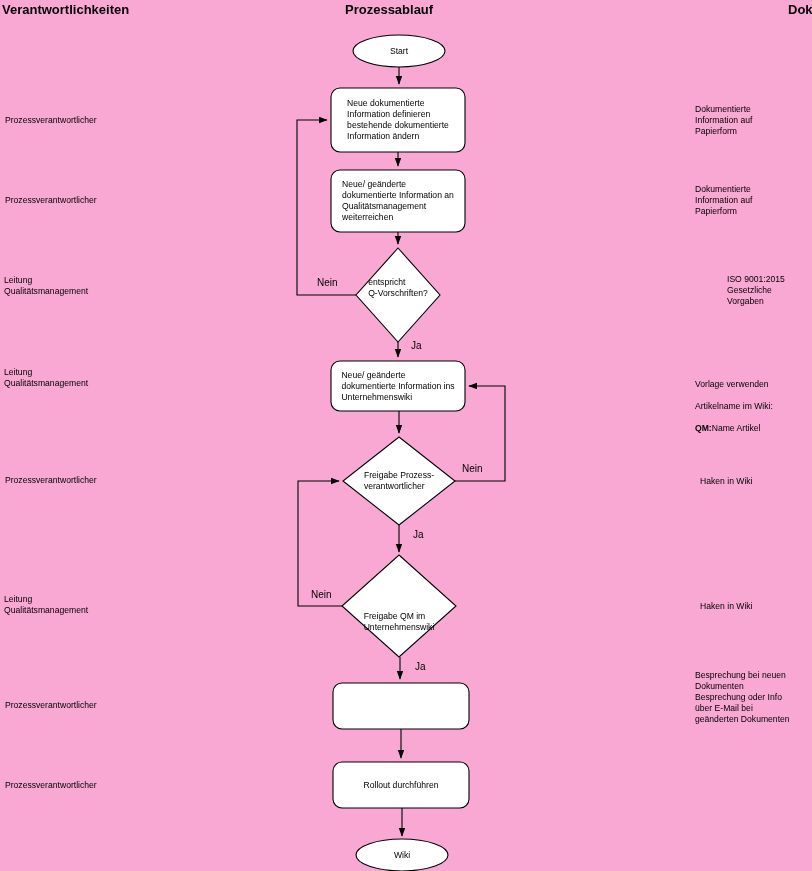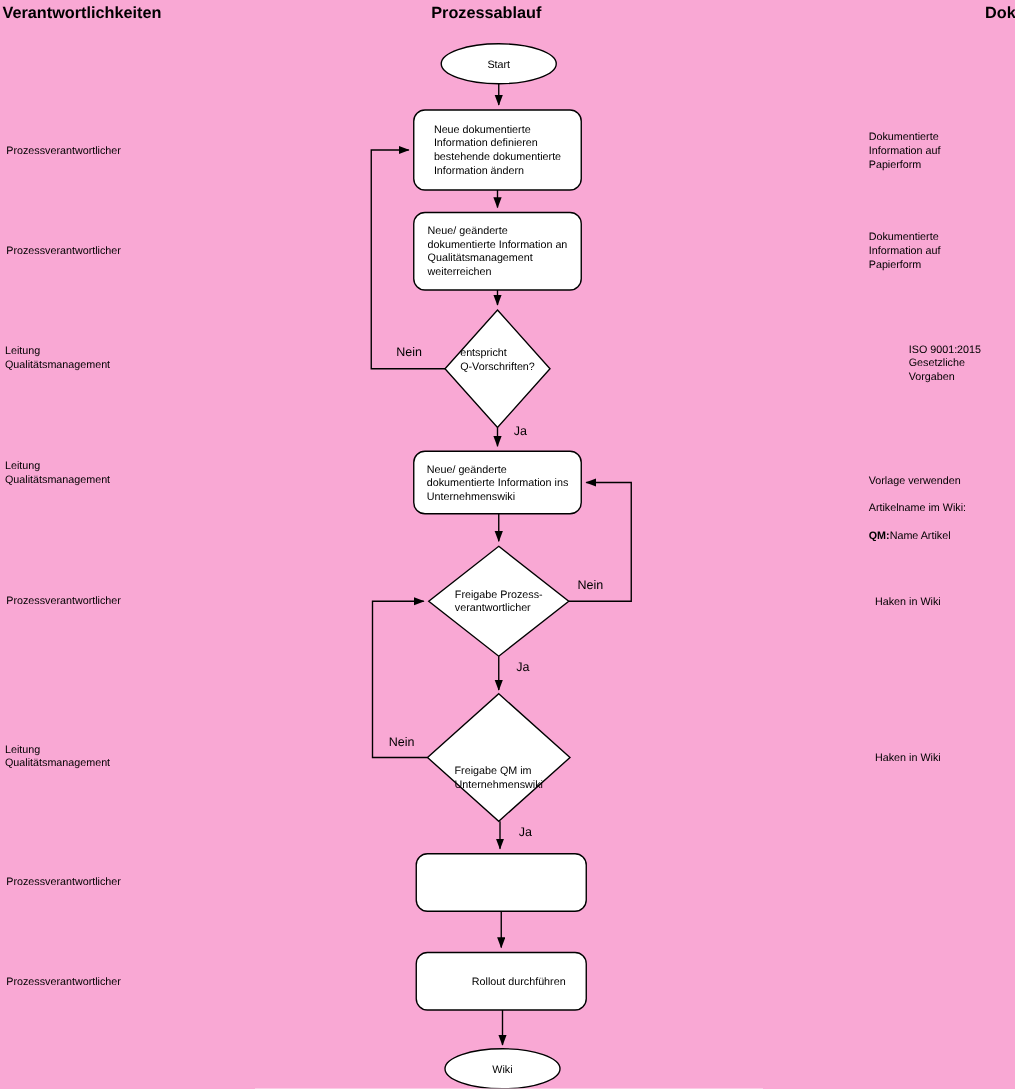"Besprechung bei neuen" div.doc-label { html: none -> <div>Besprechung bei neuen Dokumenten Besprechung oder Info über E-Mail bei geänderten Dokumenten</div> }
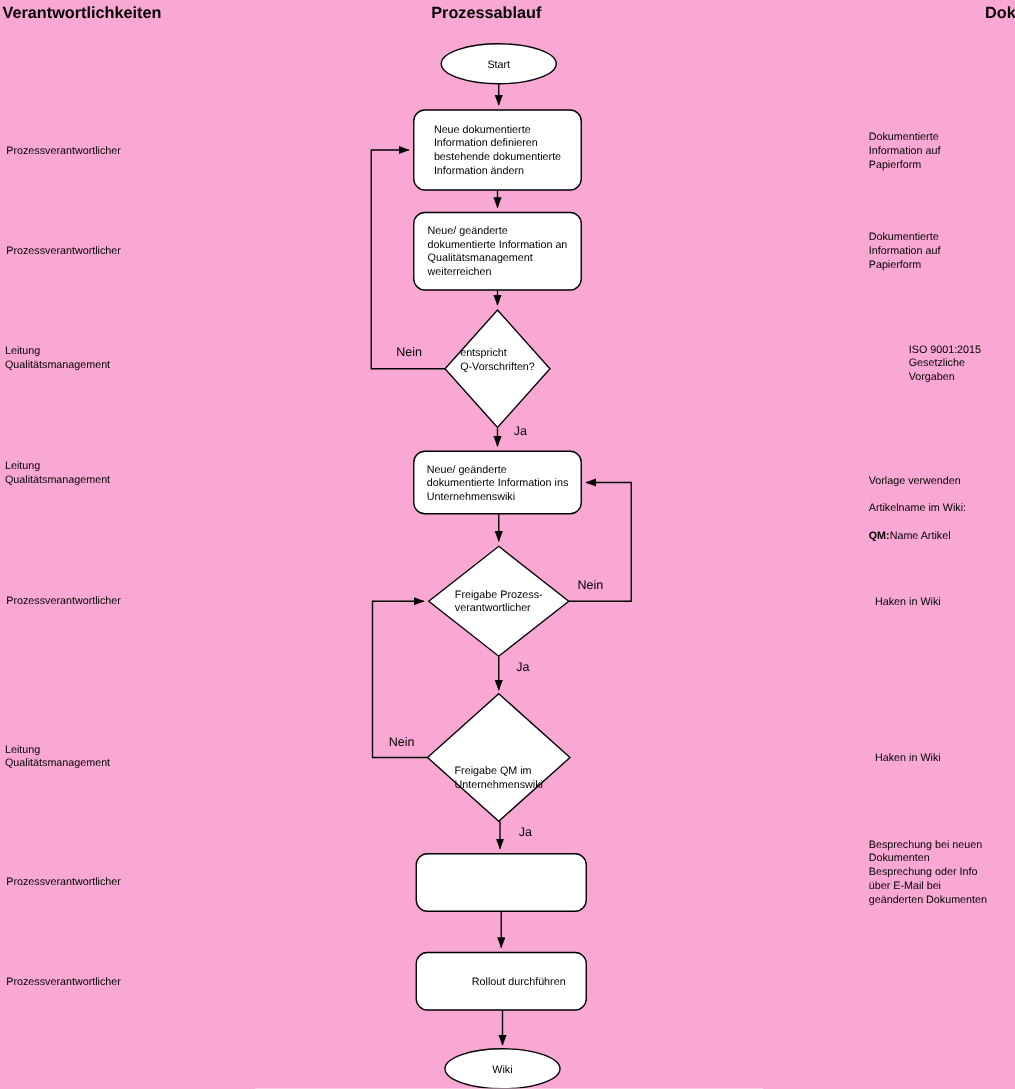"Rollout durchführen" div.node-text { padding-left: 14px -> none }
